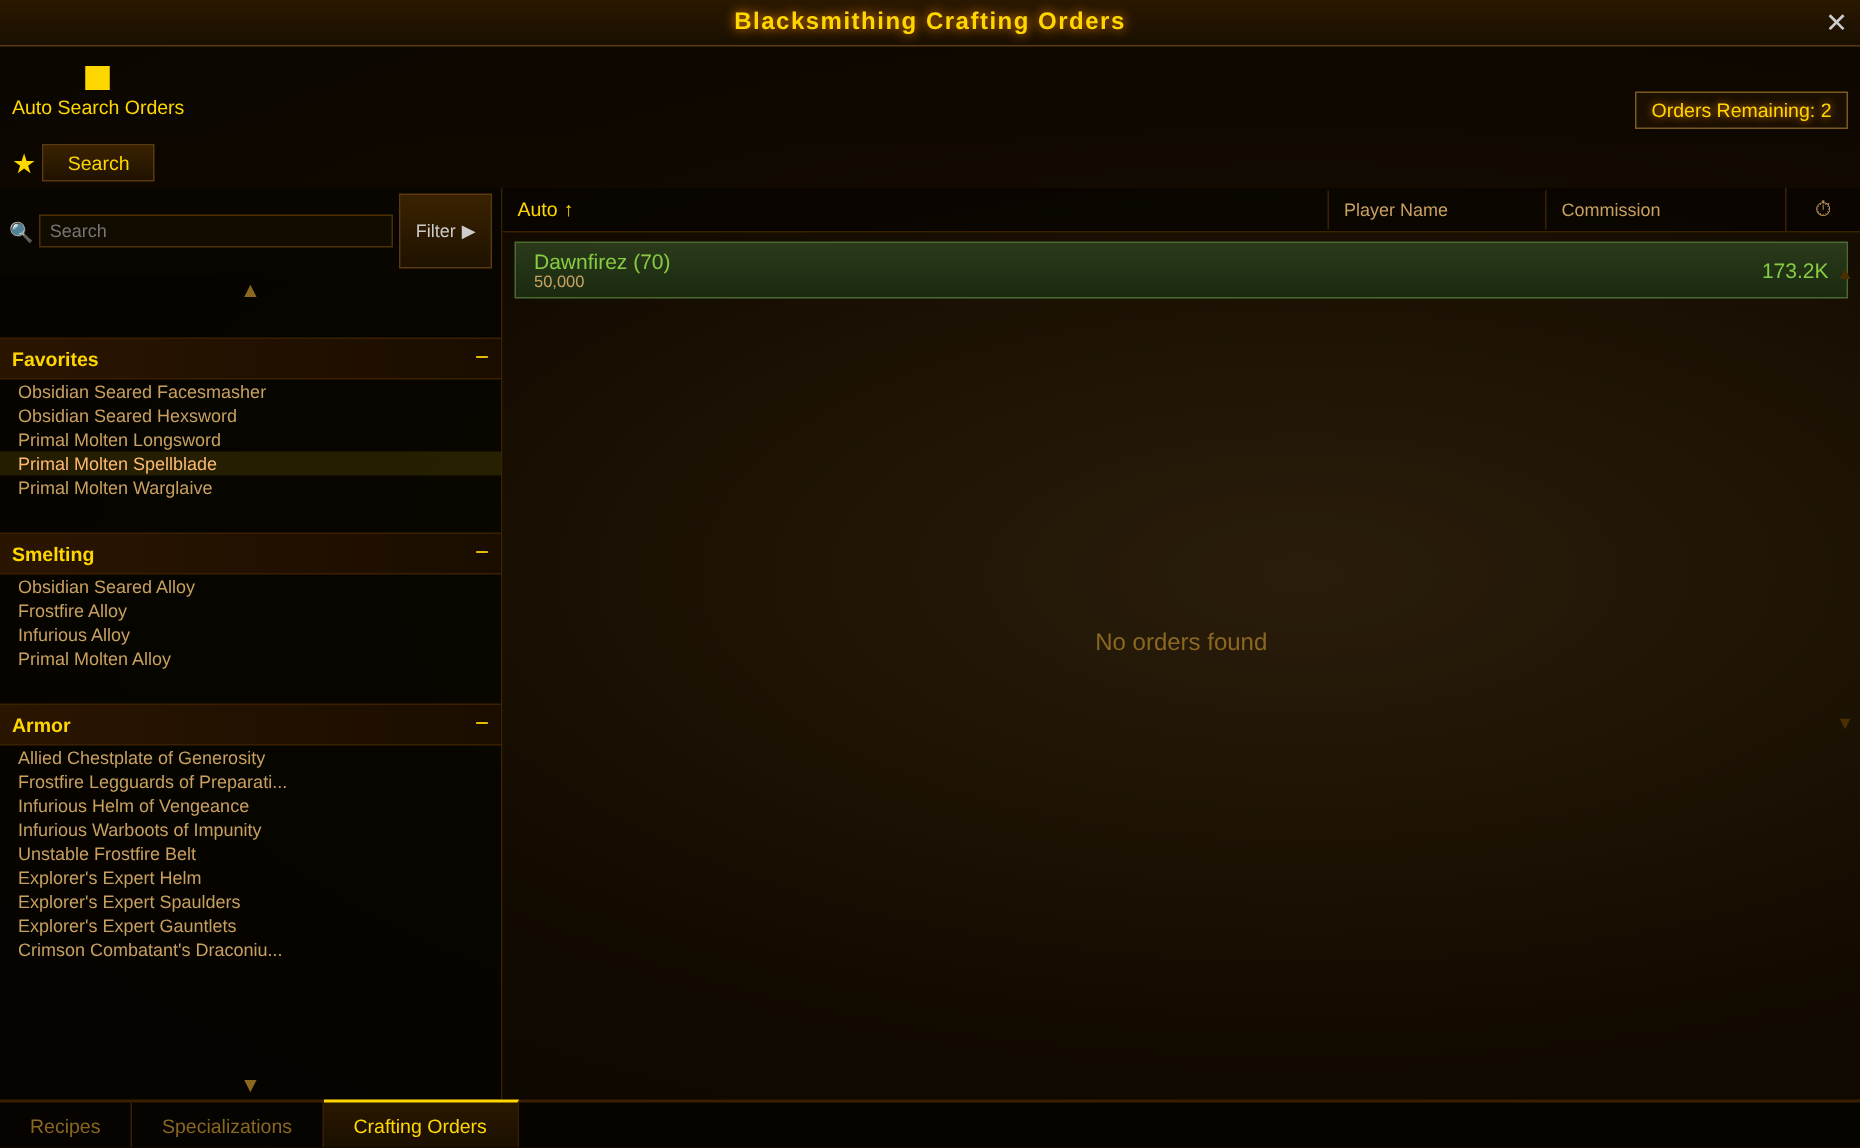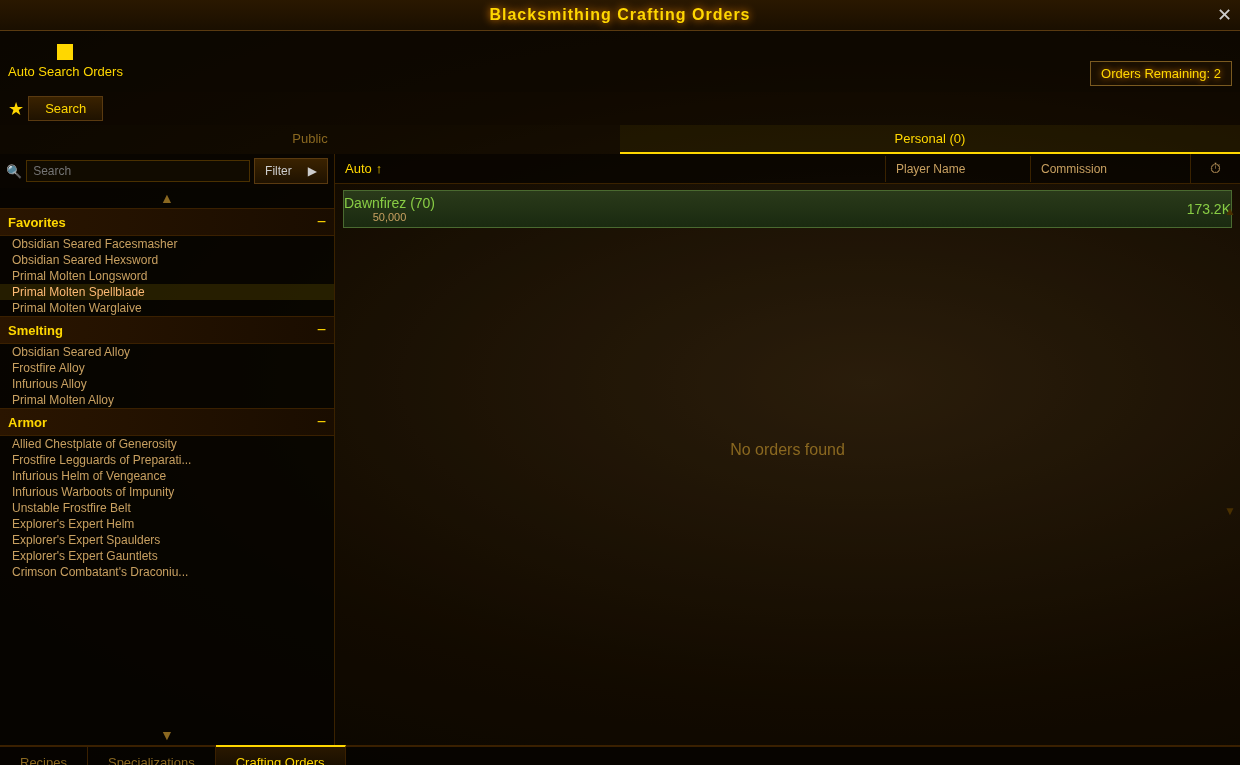"Public" div.tab-row { html: <div> <div>Public</div> <div>Personal (0)</div> </div> -> none }
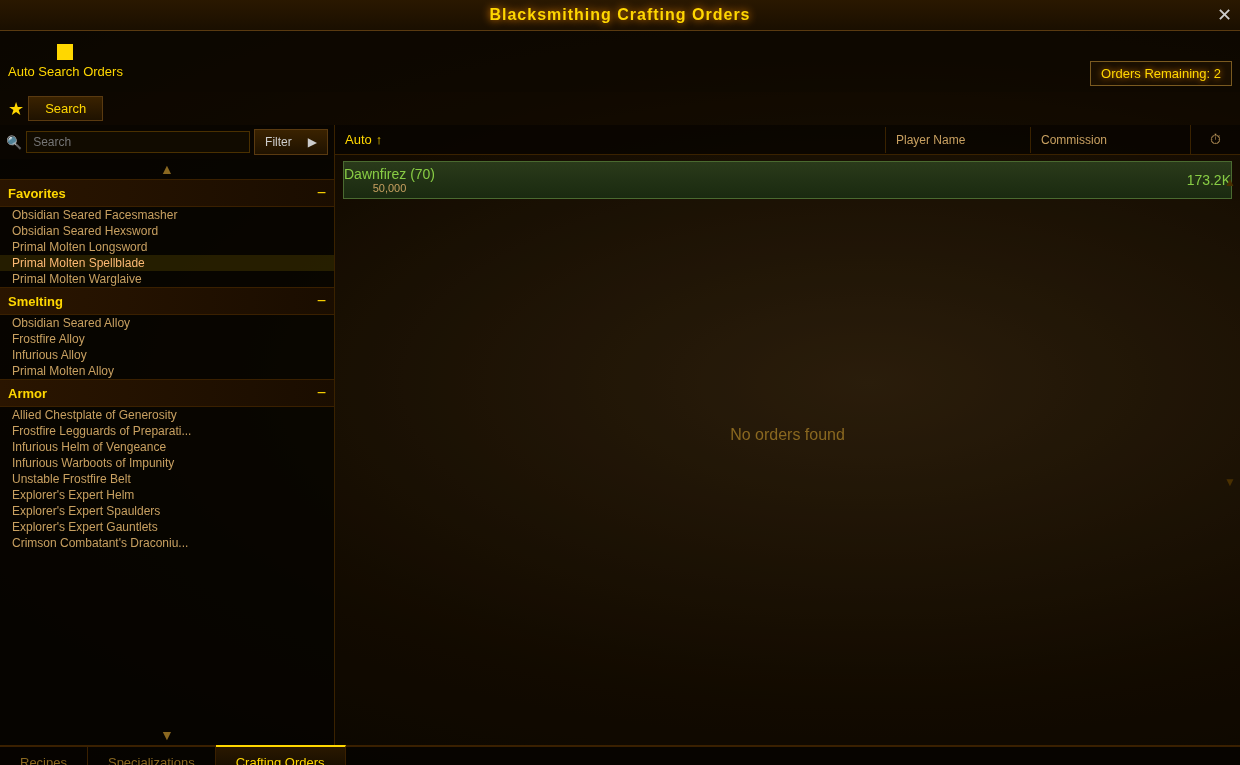"Filter" .filter-btn { gap: 16px -> 4px; padding: 5px 10px -> 17px 10px }
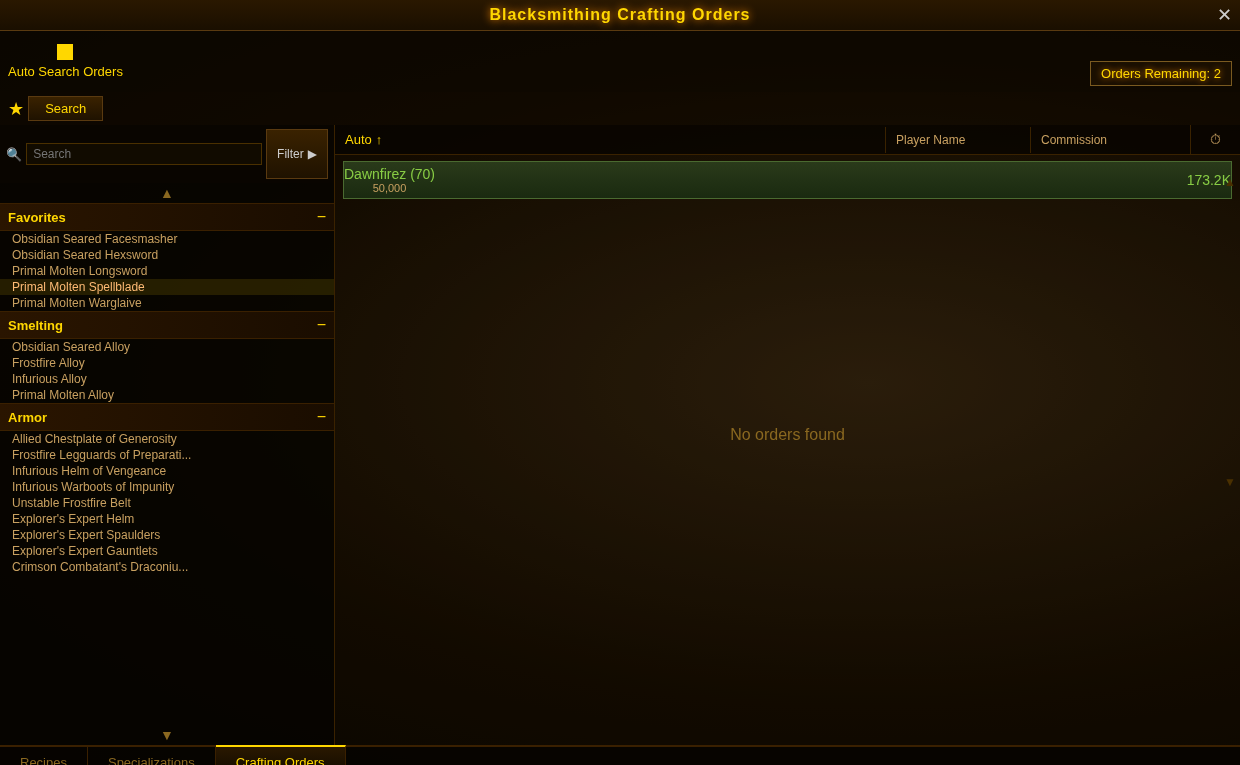"Dawnfirez (70)" .featured-card { padding: 4px 0 -> 4px 12px; text-align: center -> none }
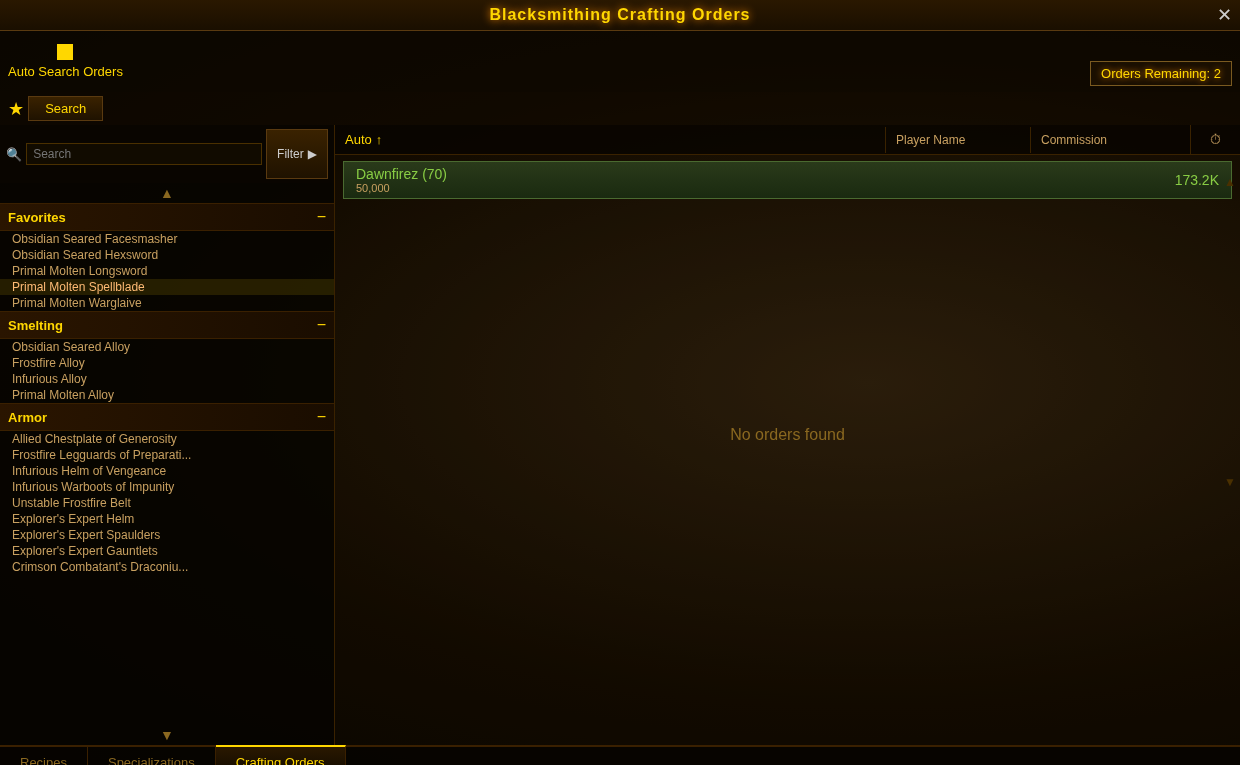"Favorites" .category-header { margin-top: none -> 22px }
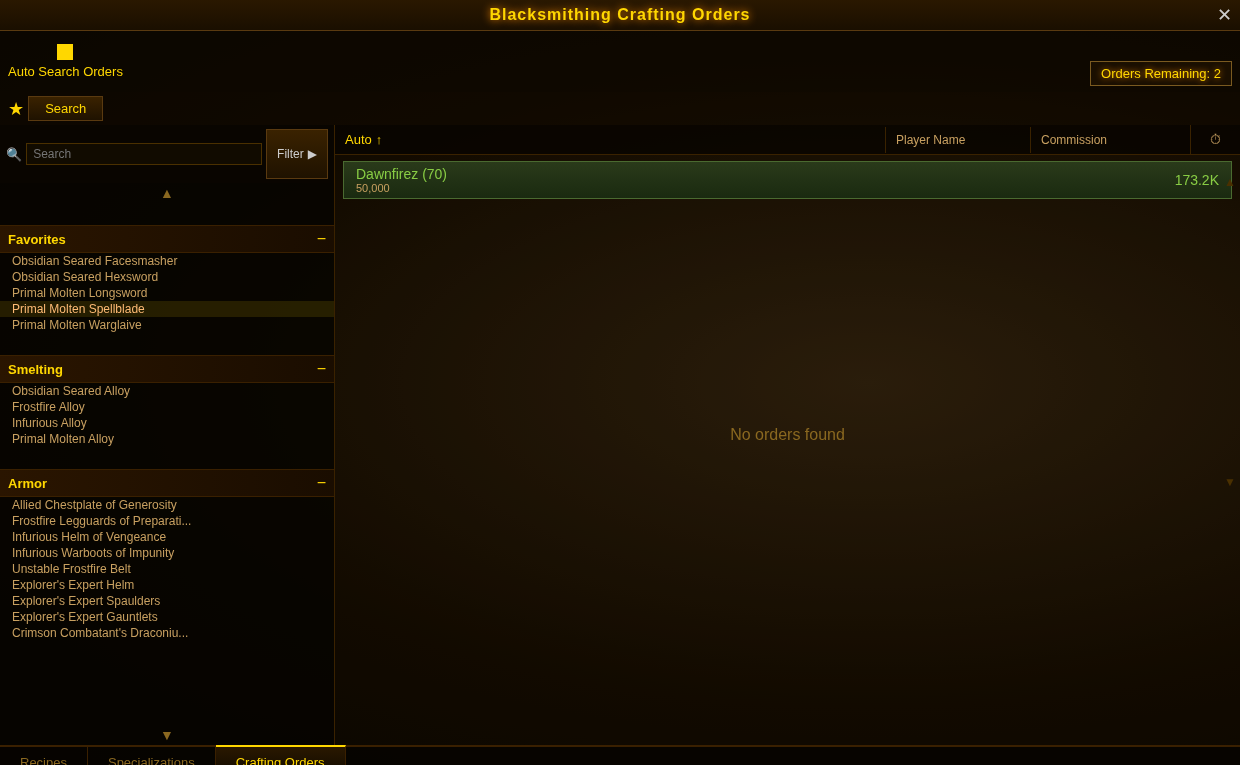"Recipes" .bottom-tabs { height: 20px -> 32px }
